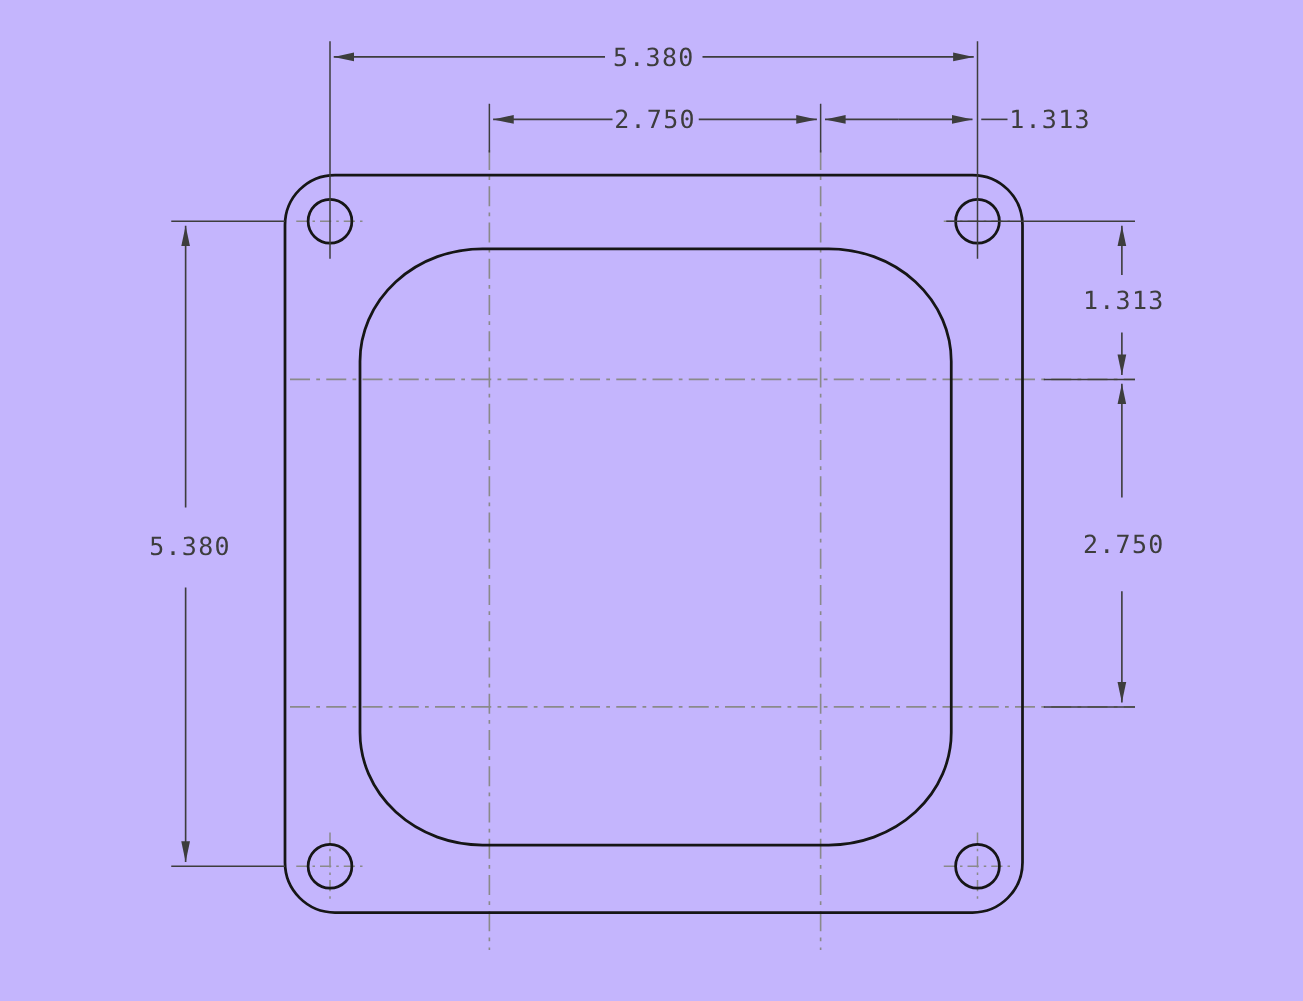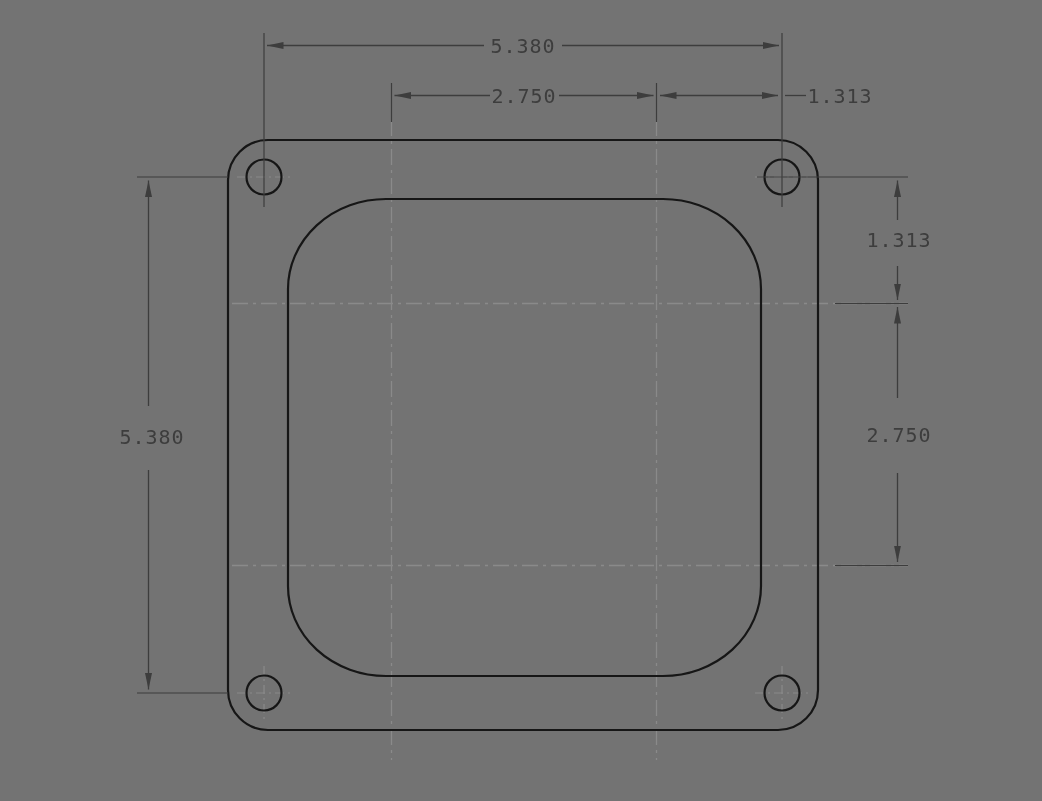"5.380" .page { background: #737373 -> #c4b5fd }
